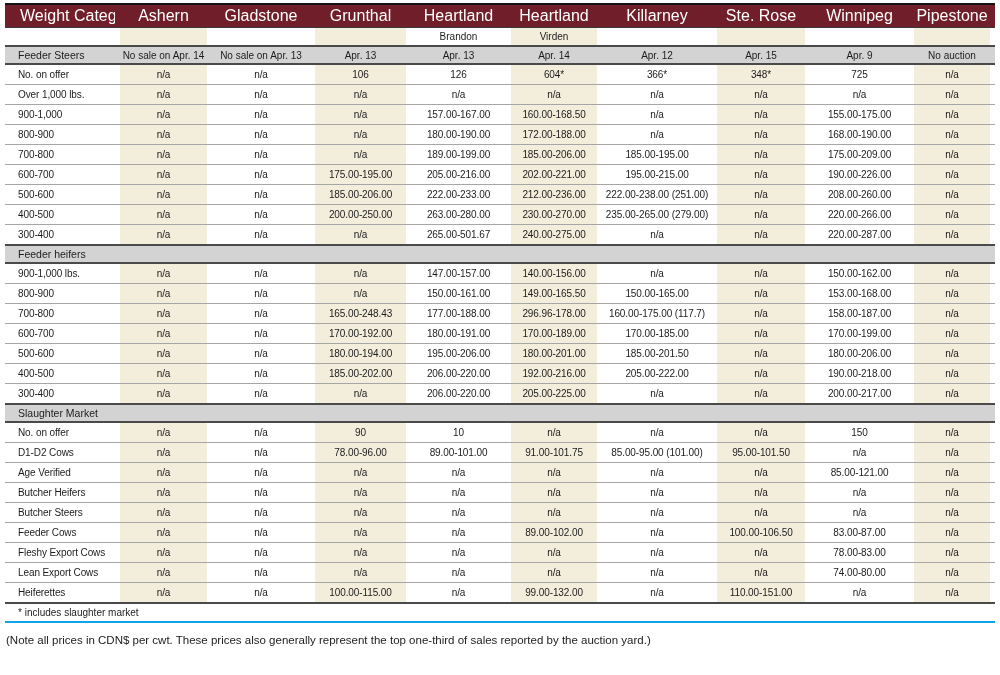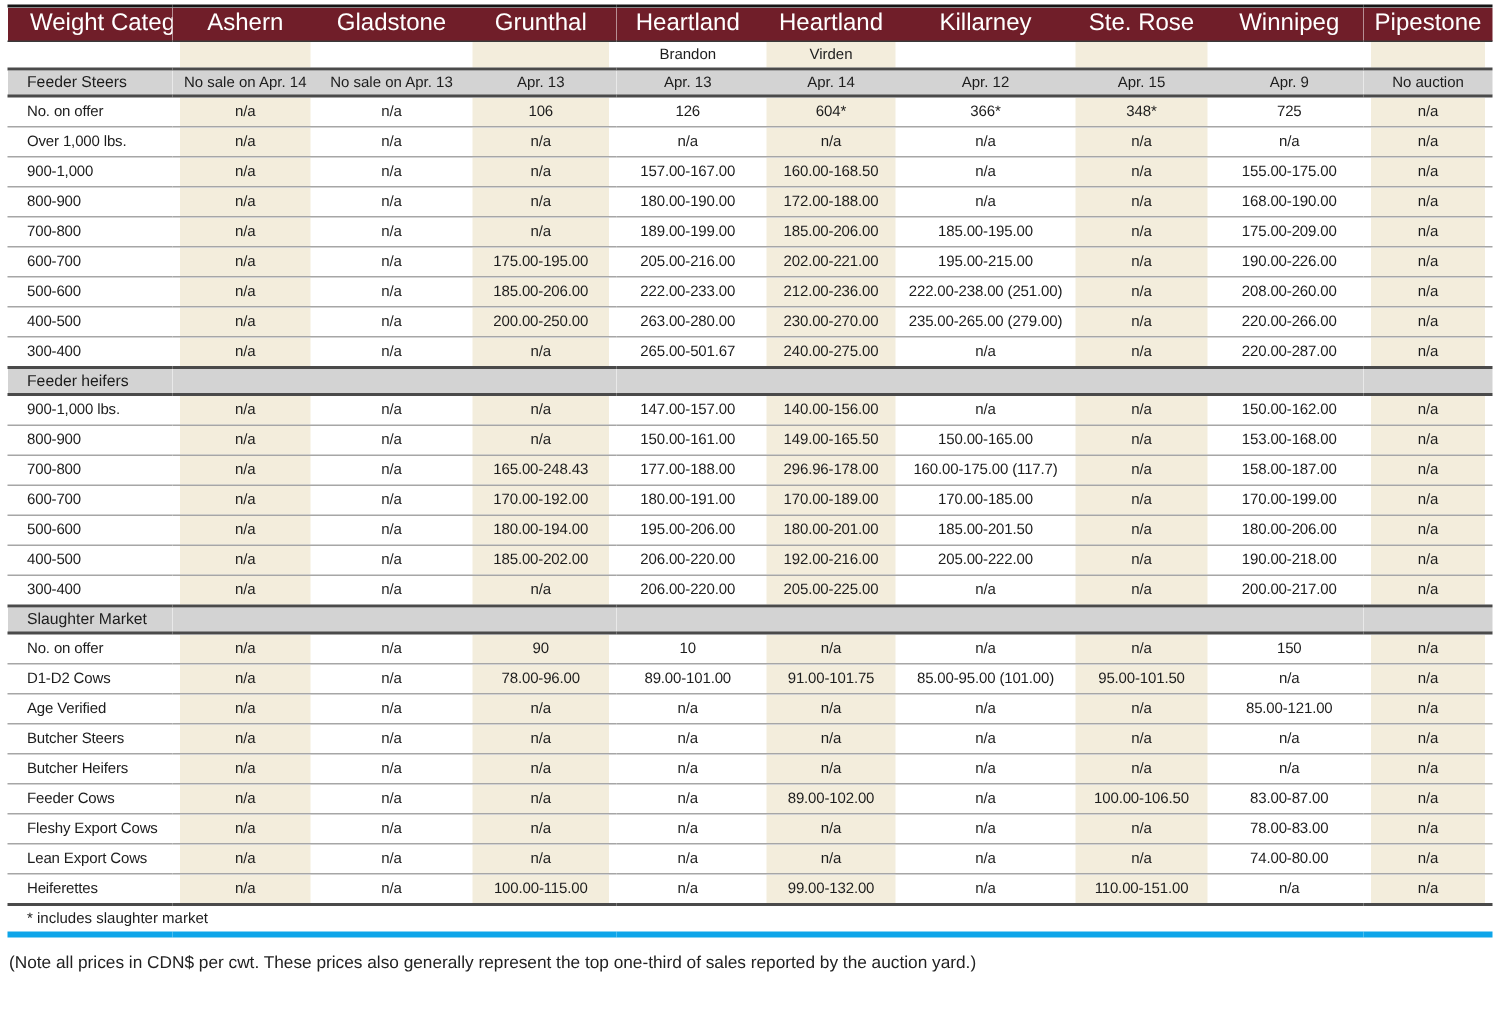"Butcher Steers" tr.data { order: before "Butcher Heifers" -> after "Butcher Heifers" }
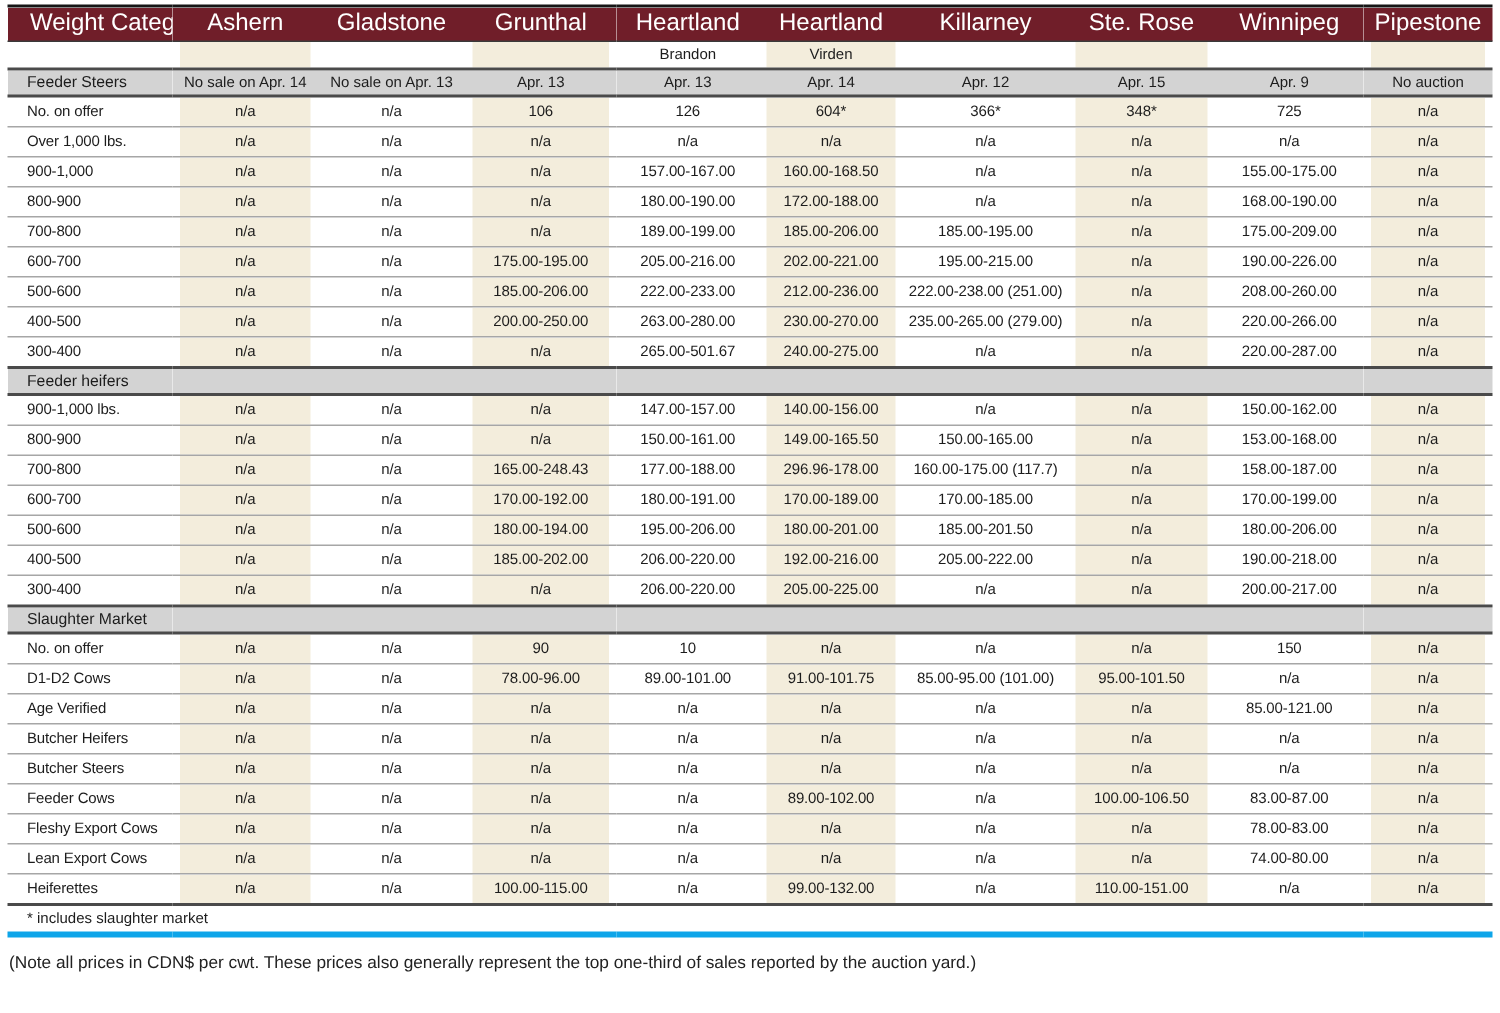"* includes slaughter market" tr.footnote-row { border-bottom: 4px solid #0ea5e9 -> 2px solid #0ea5e9 }
